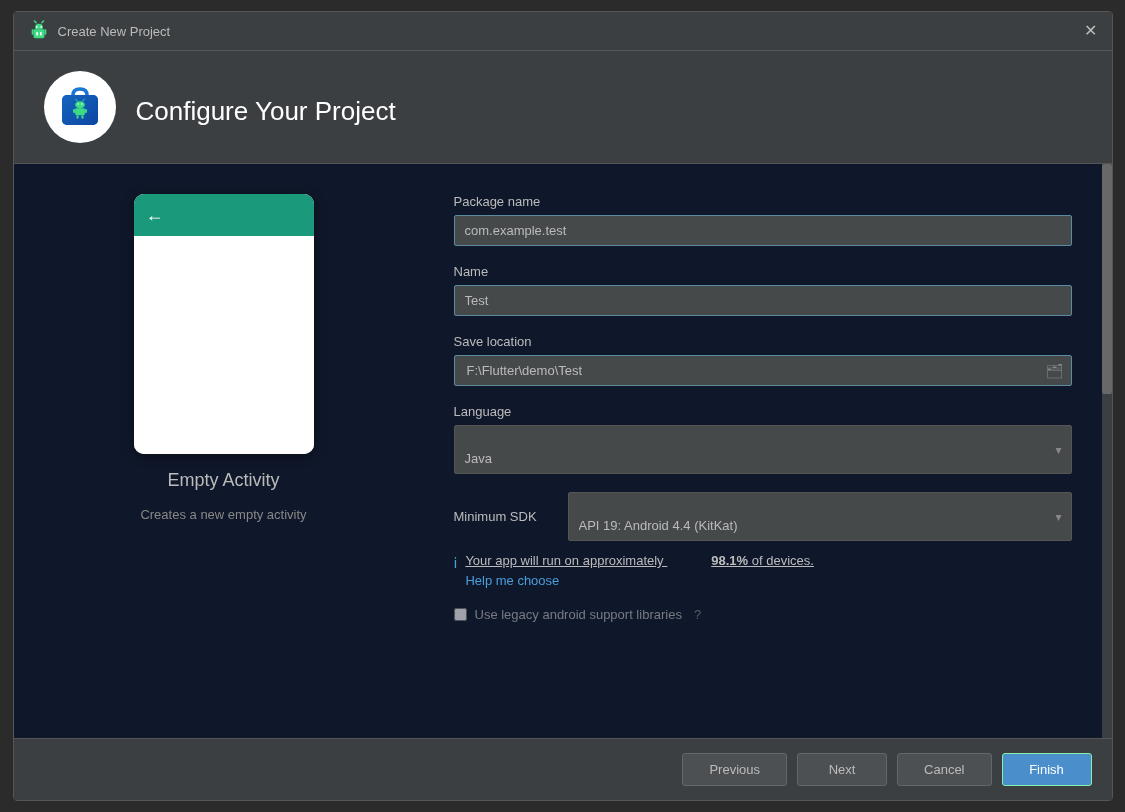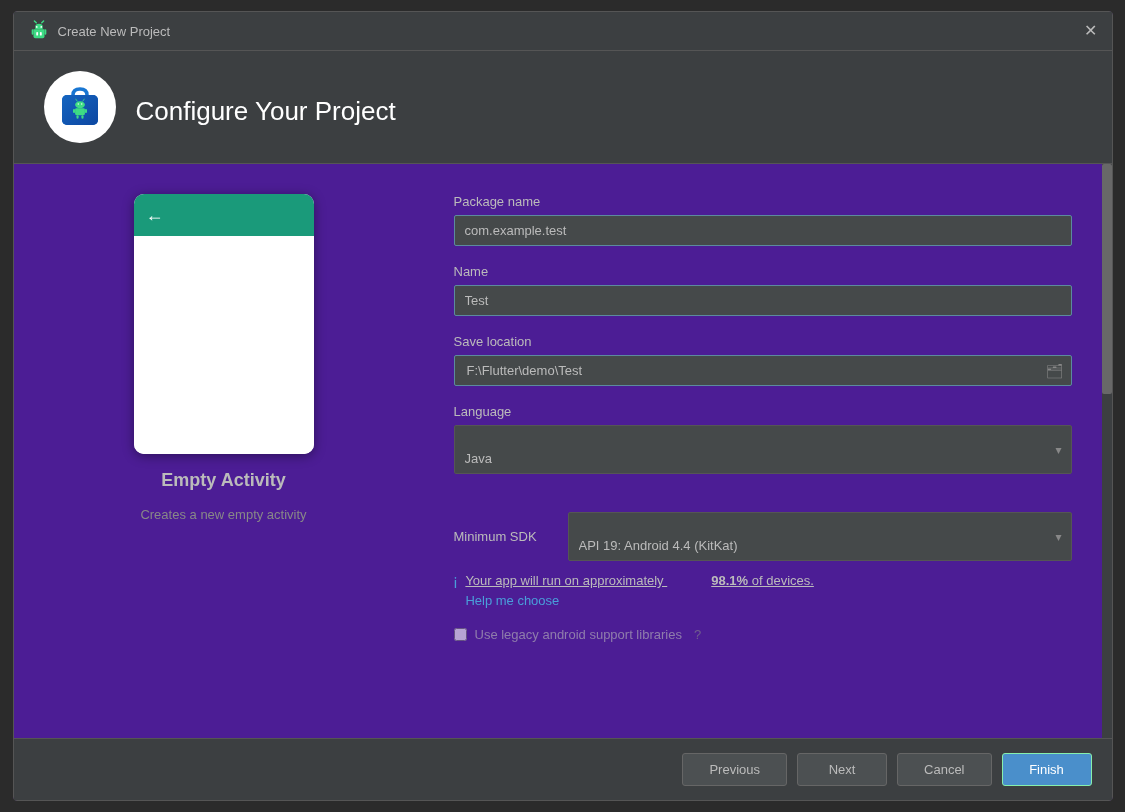"Create New Project" .dialog { background: #4c1d95 -> #0f172a }
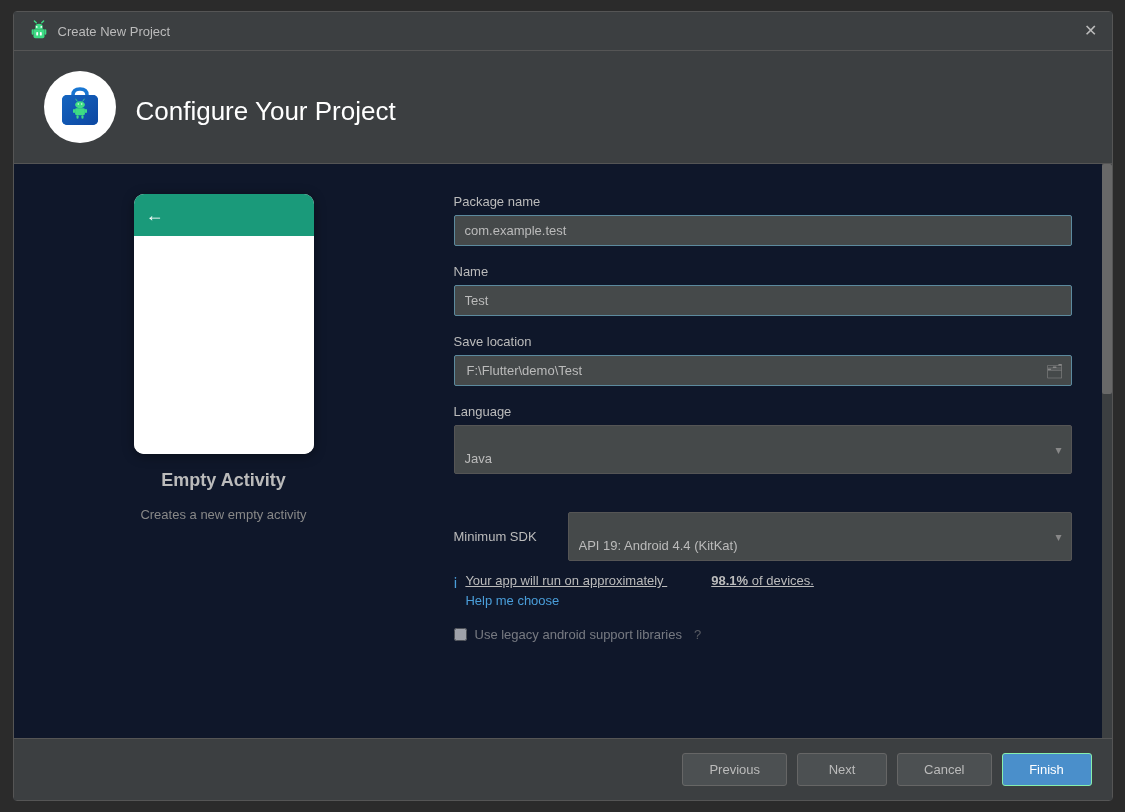"Empty Activity" .activity-label { font-weight: 700 -> 400 }
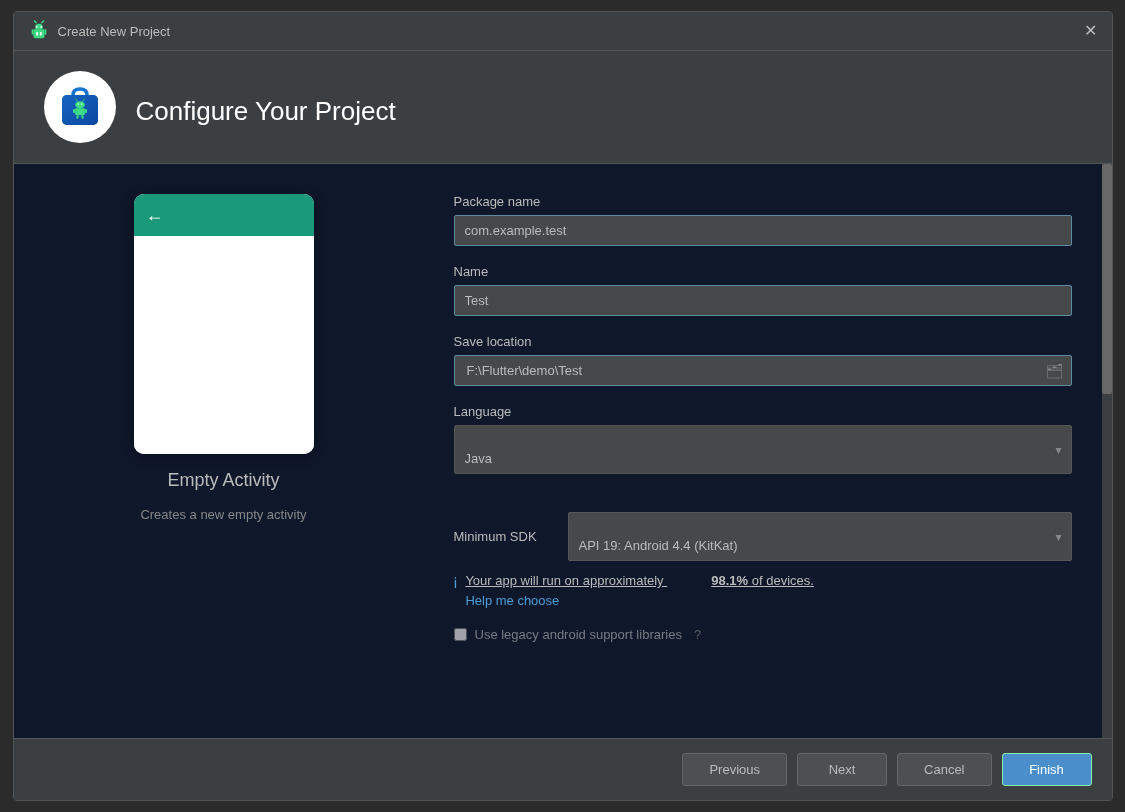"Minimum SDK" .sdk-row { margin-top: 20px -> none }
